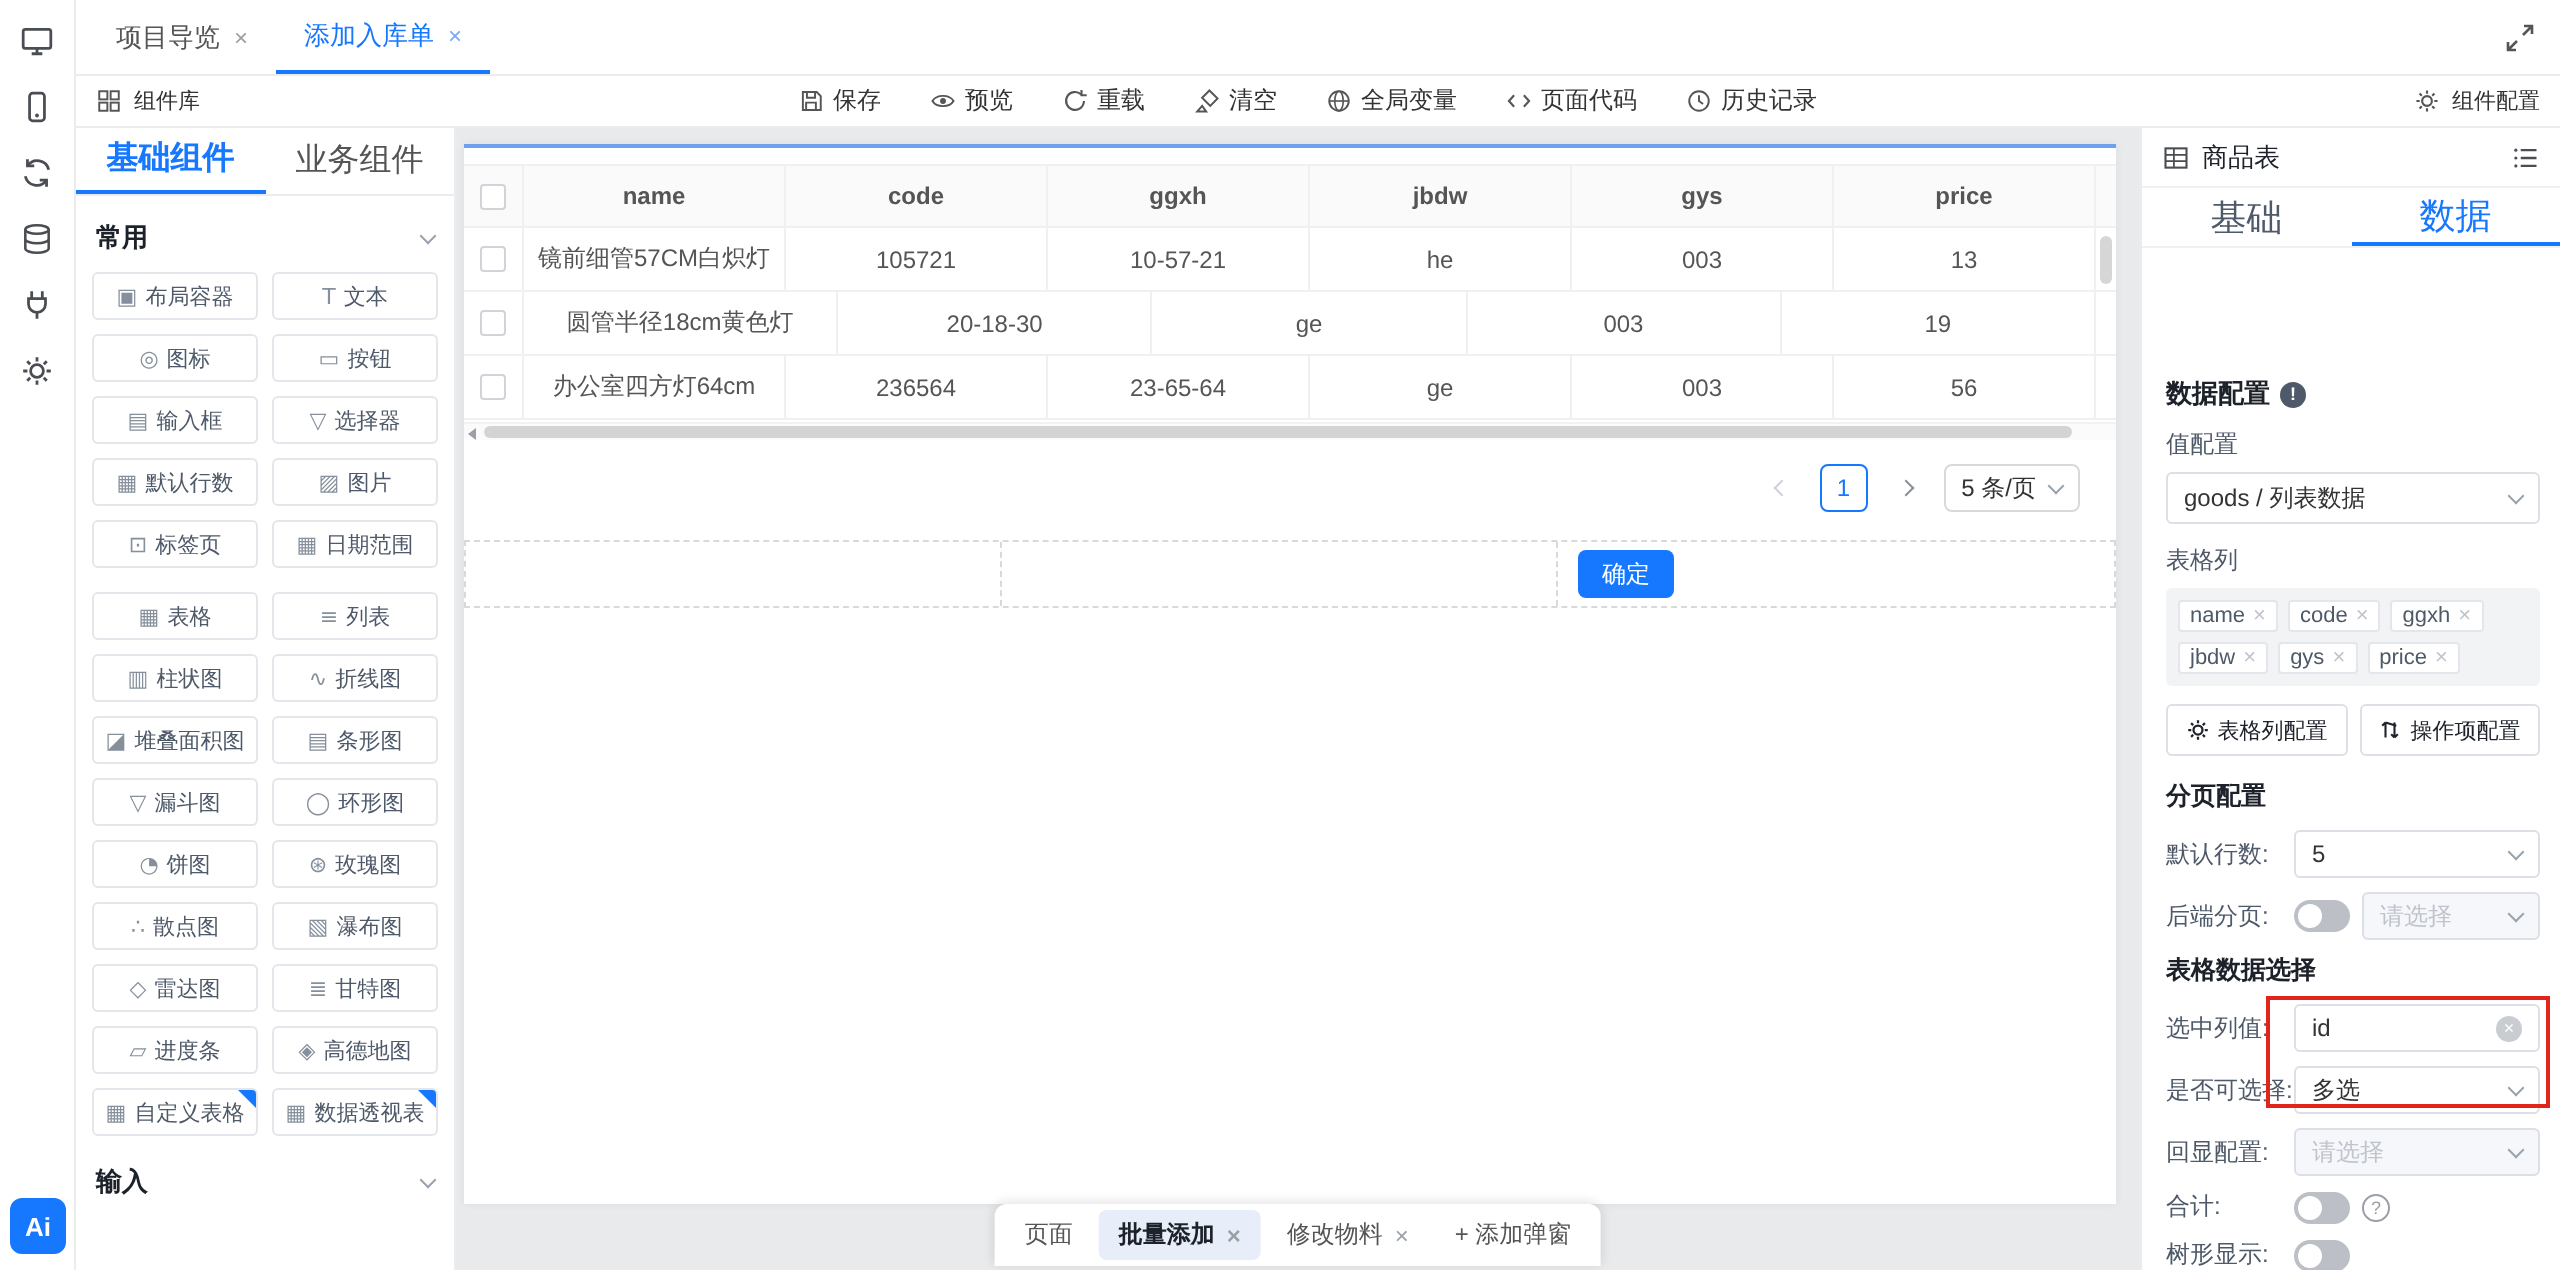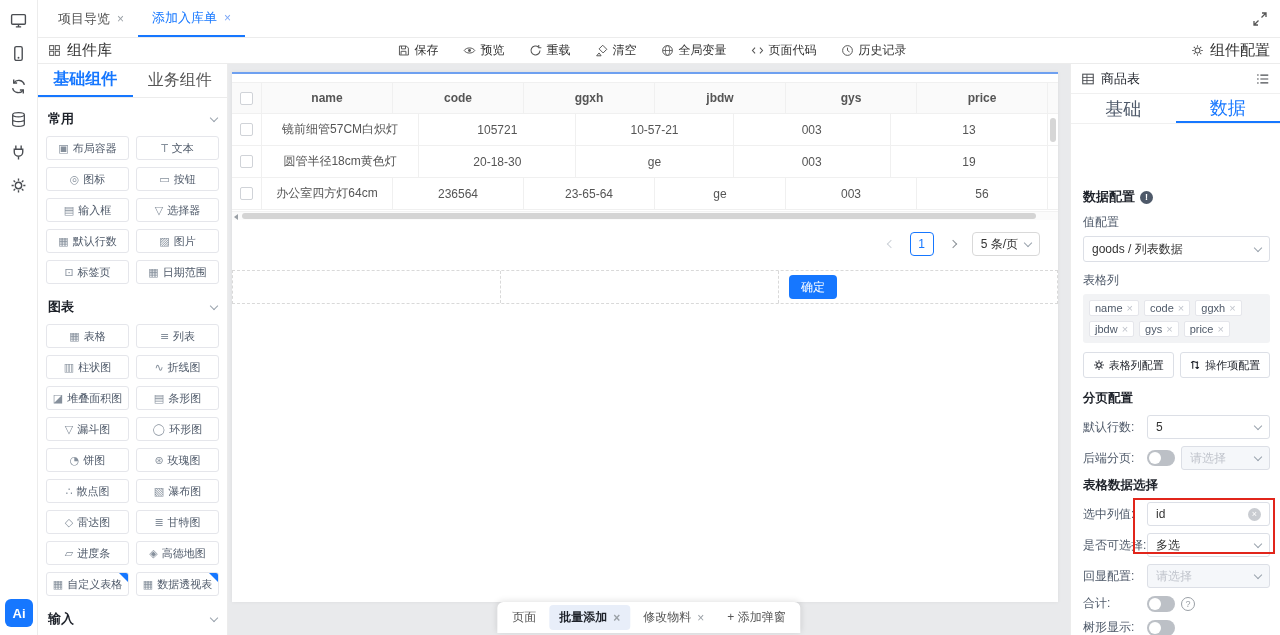"组件库" .tb-group { font-size: 15px -> 11px }
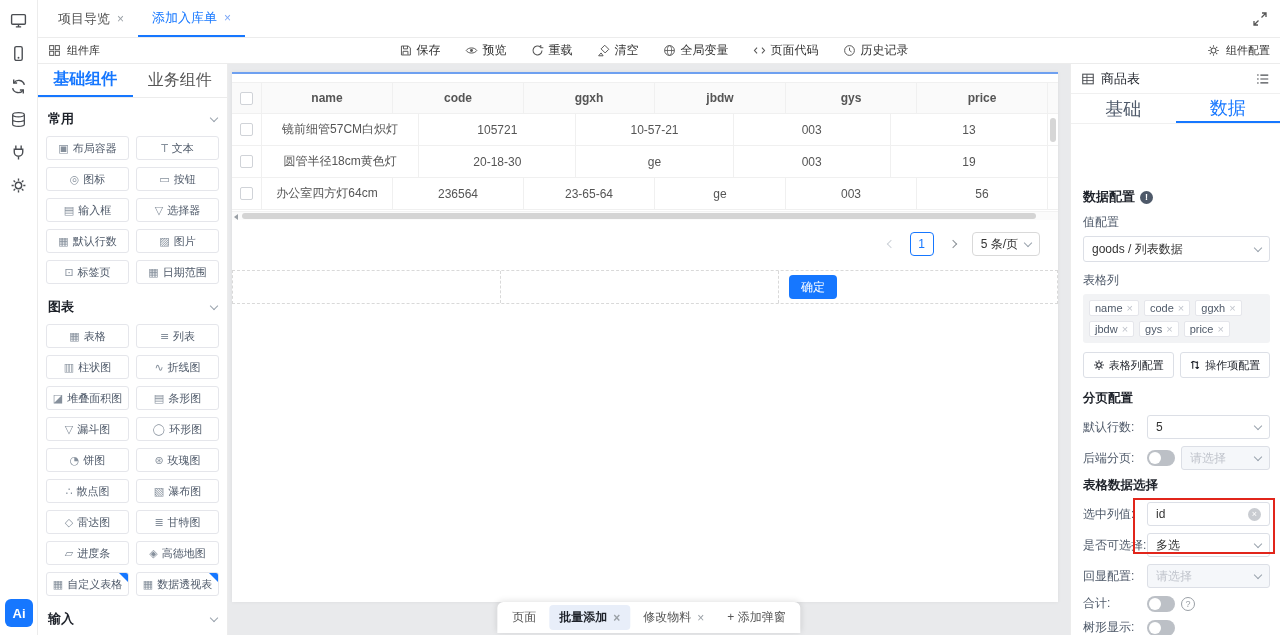"he" div.t-cell { html: none -> <div>he</div> }
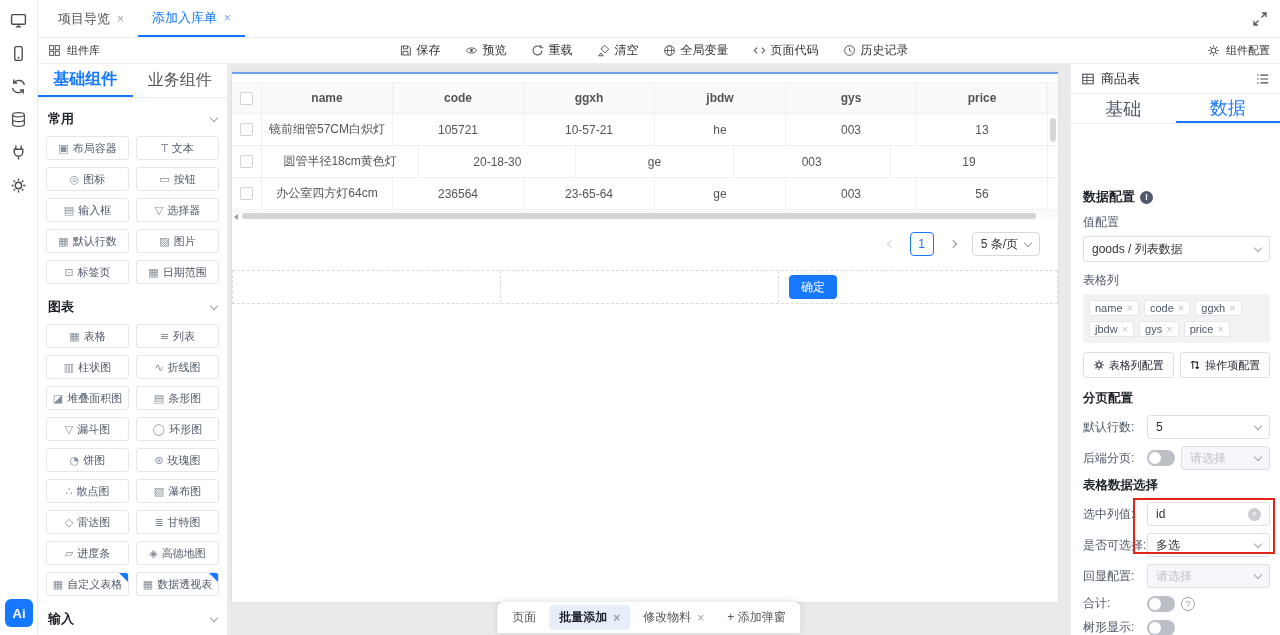"图表" div.section-head { html: <div> <span>图表</span> <span></span> </div> -> none }
